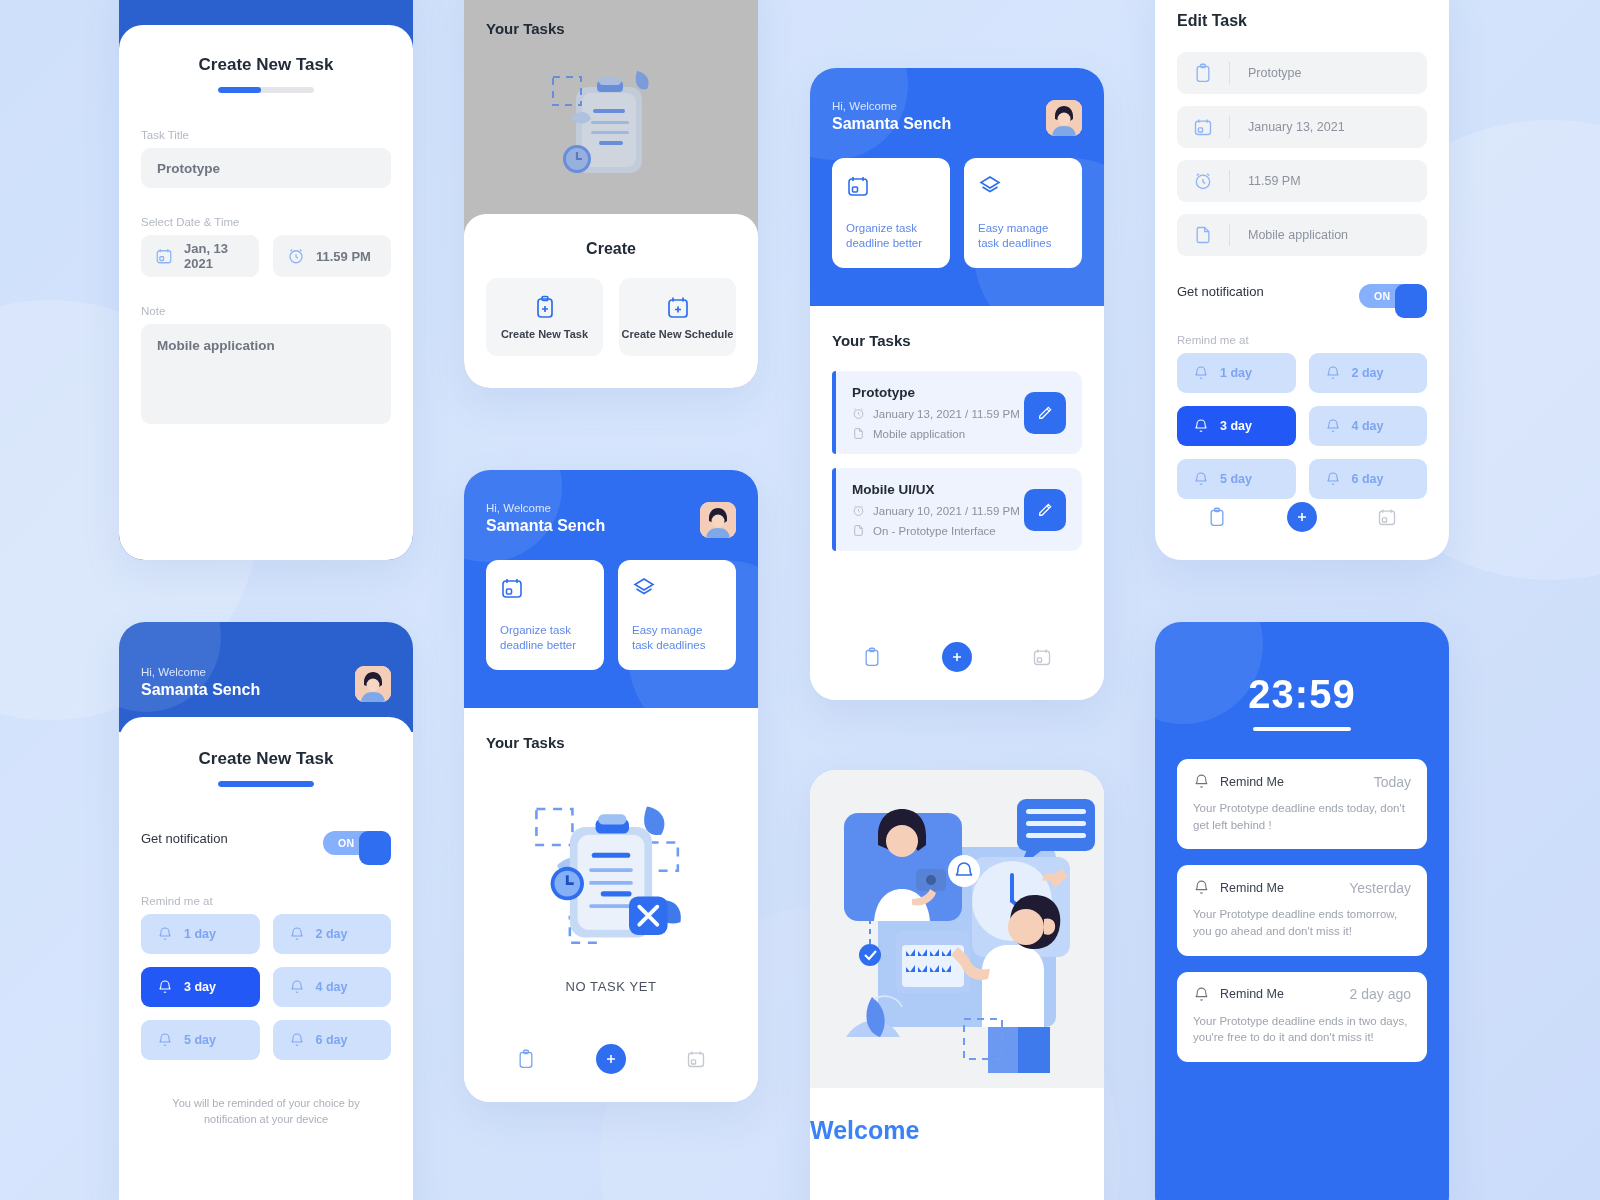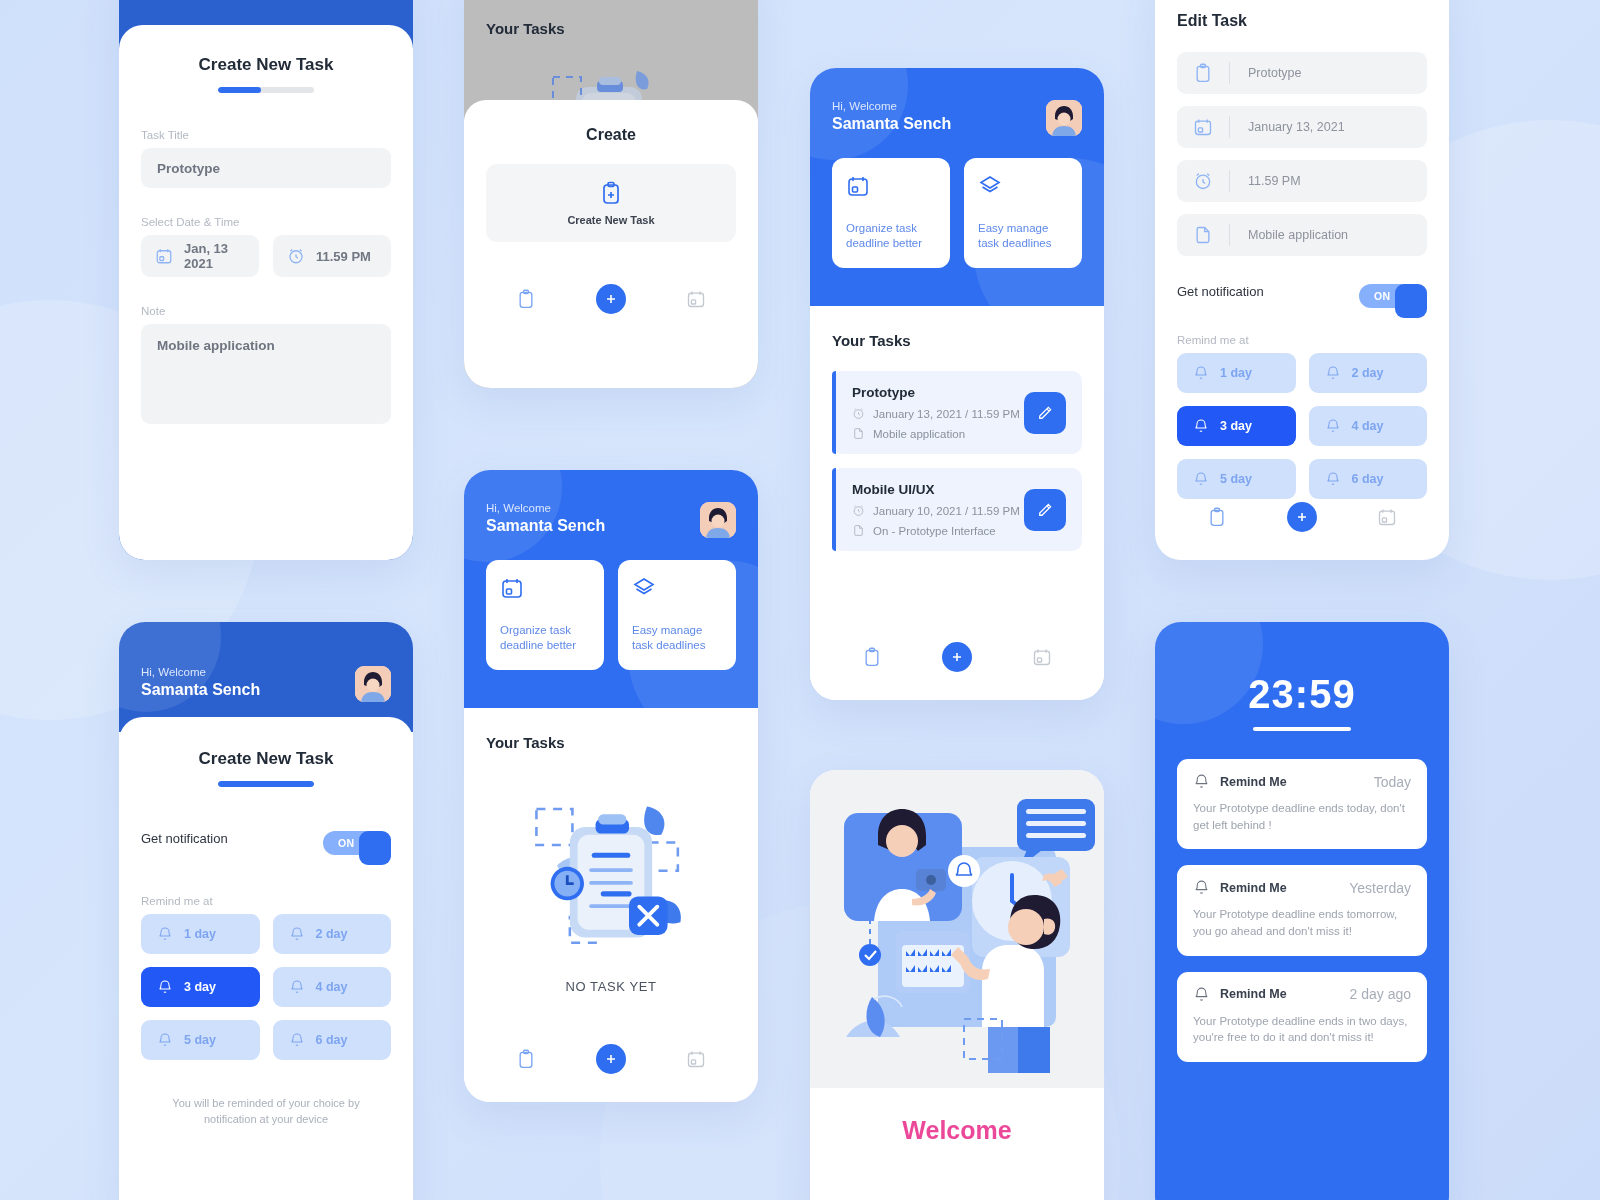"Create" div.sheet { height: 288px -> 174px }
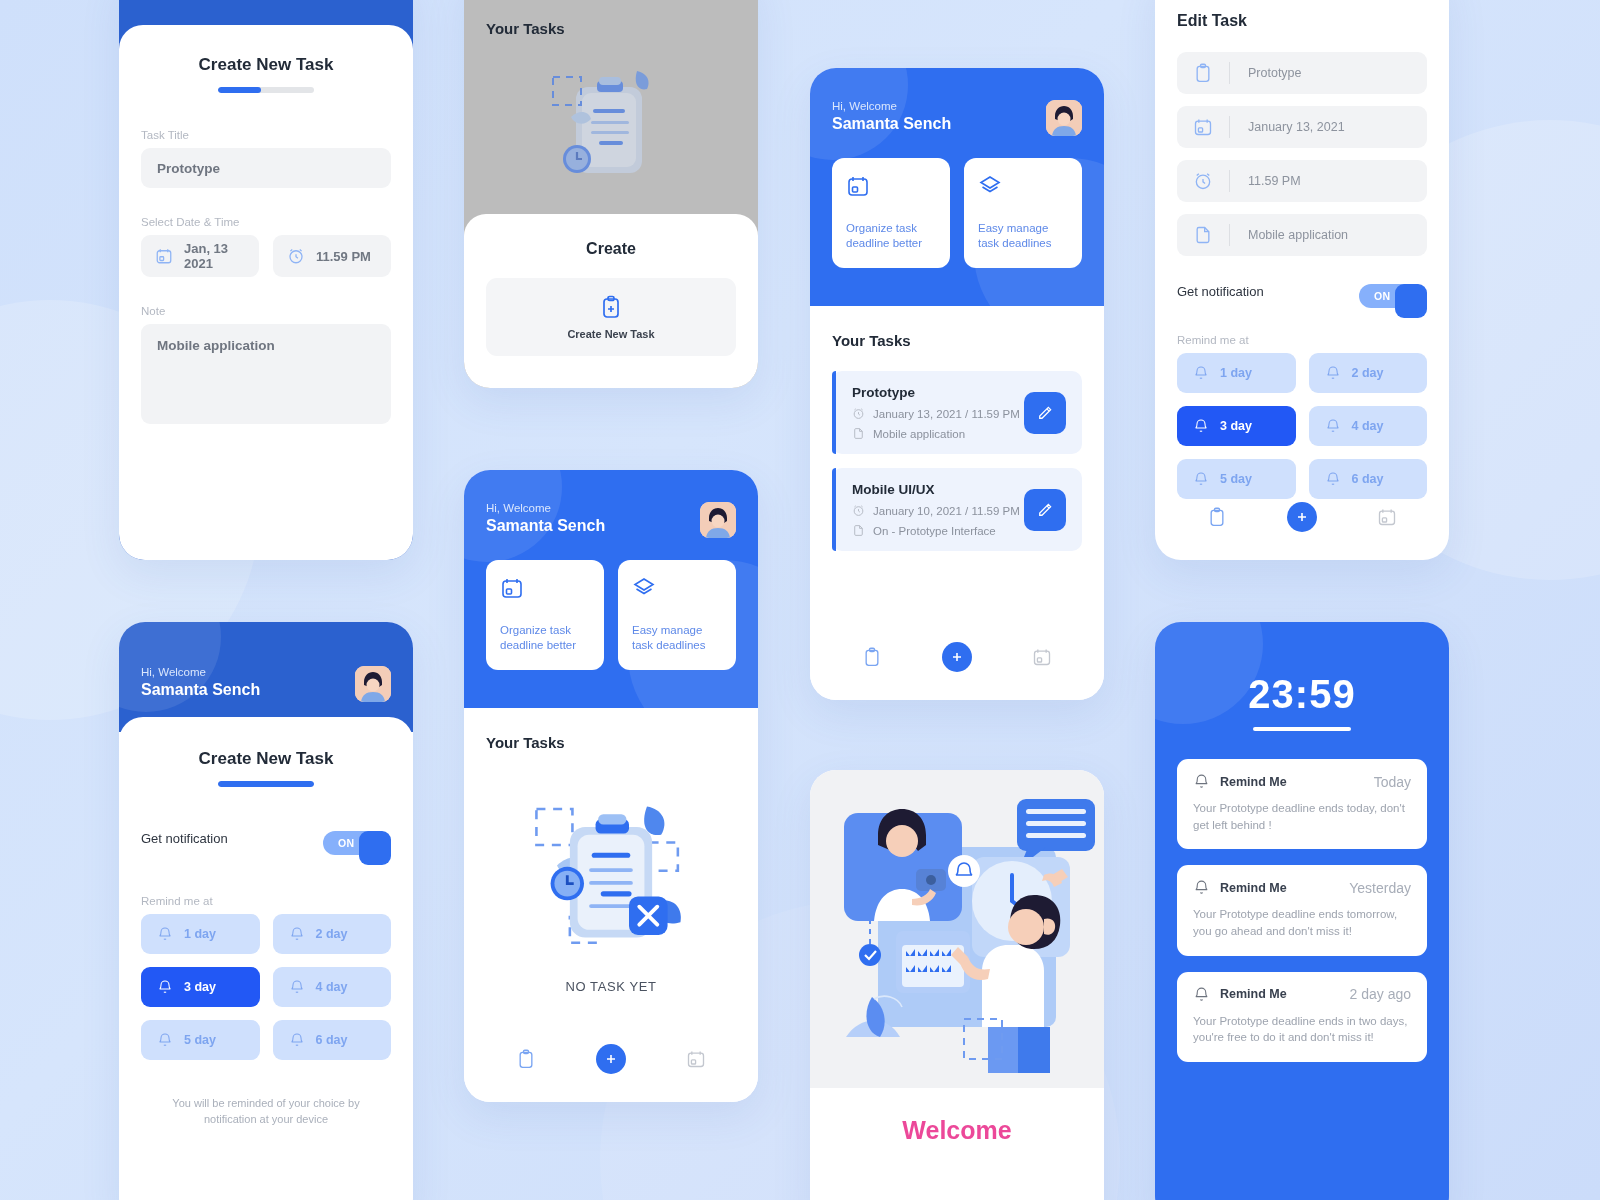"Create New Schedule" div.create-card { html: none -> <div> <span> <svg> <rect></rect> <path></path> <path></path> </svg> </span> <span>Create New Schedule</span> </div> }
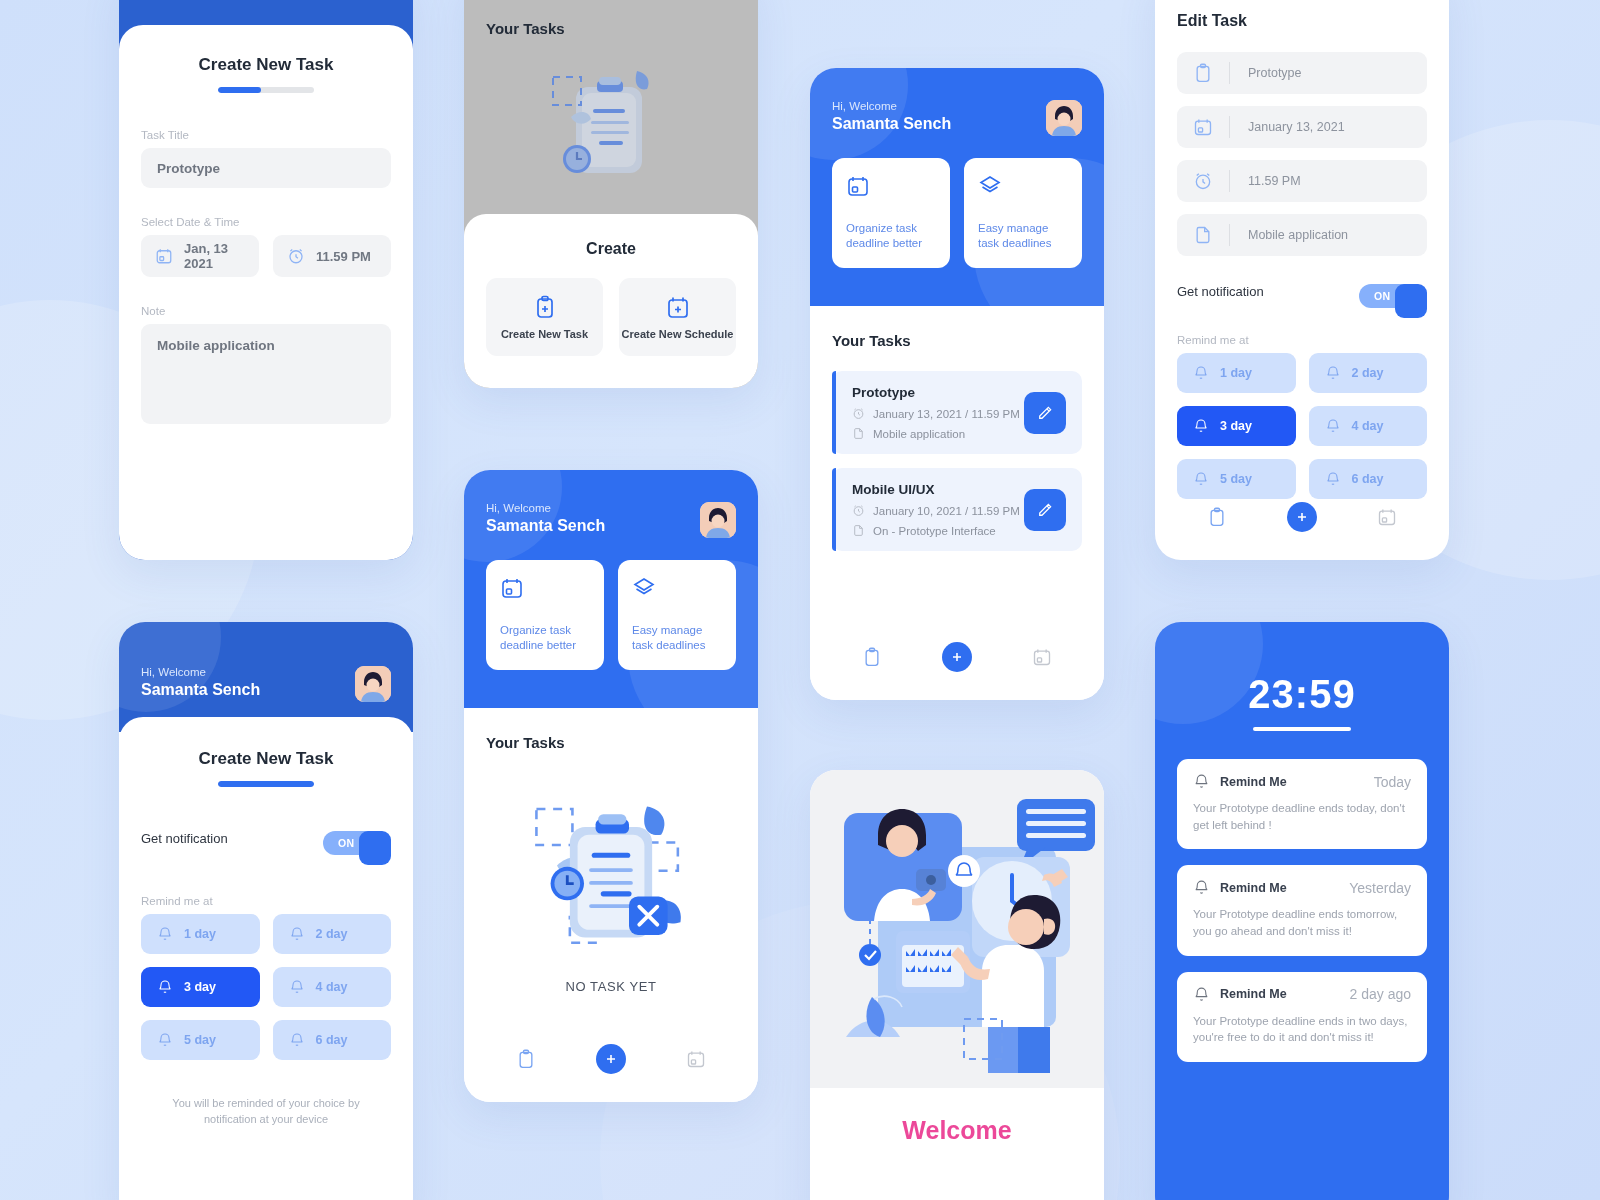"Remind Me" .notif-title { font-weight: bold -> normal }
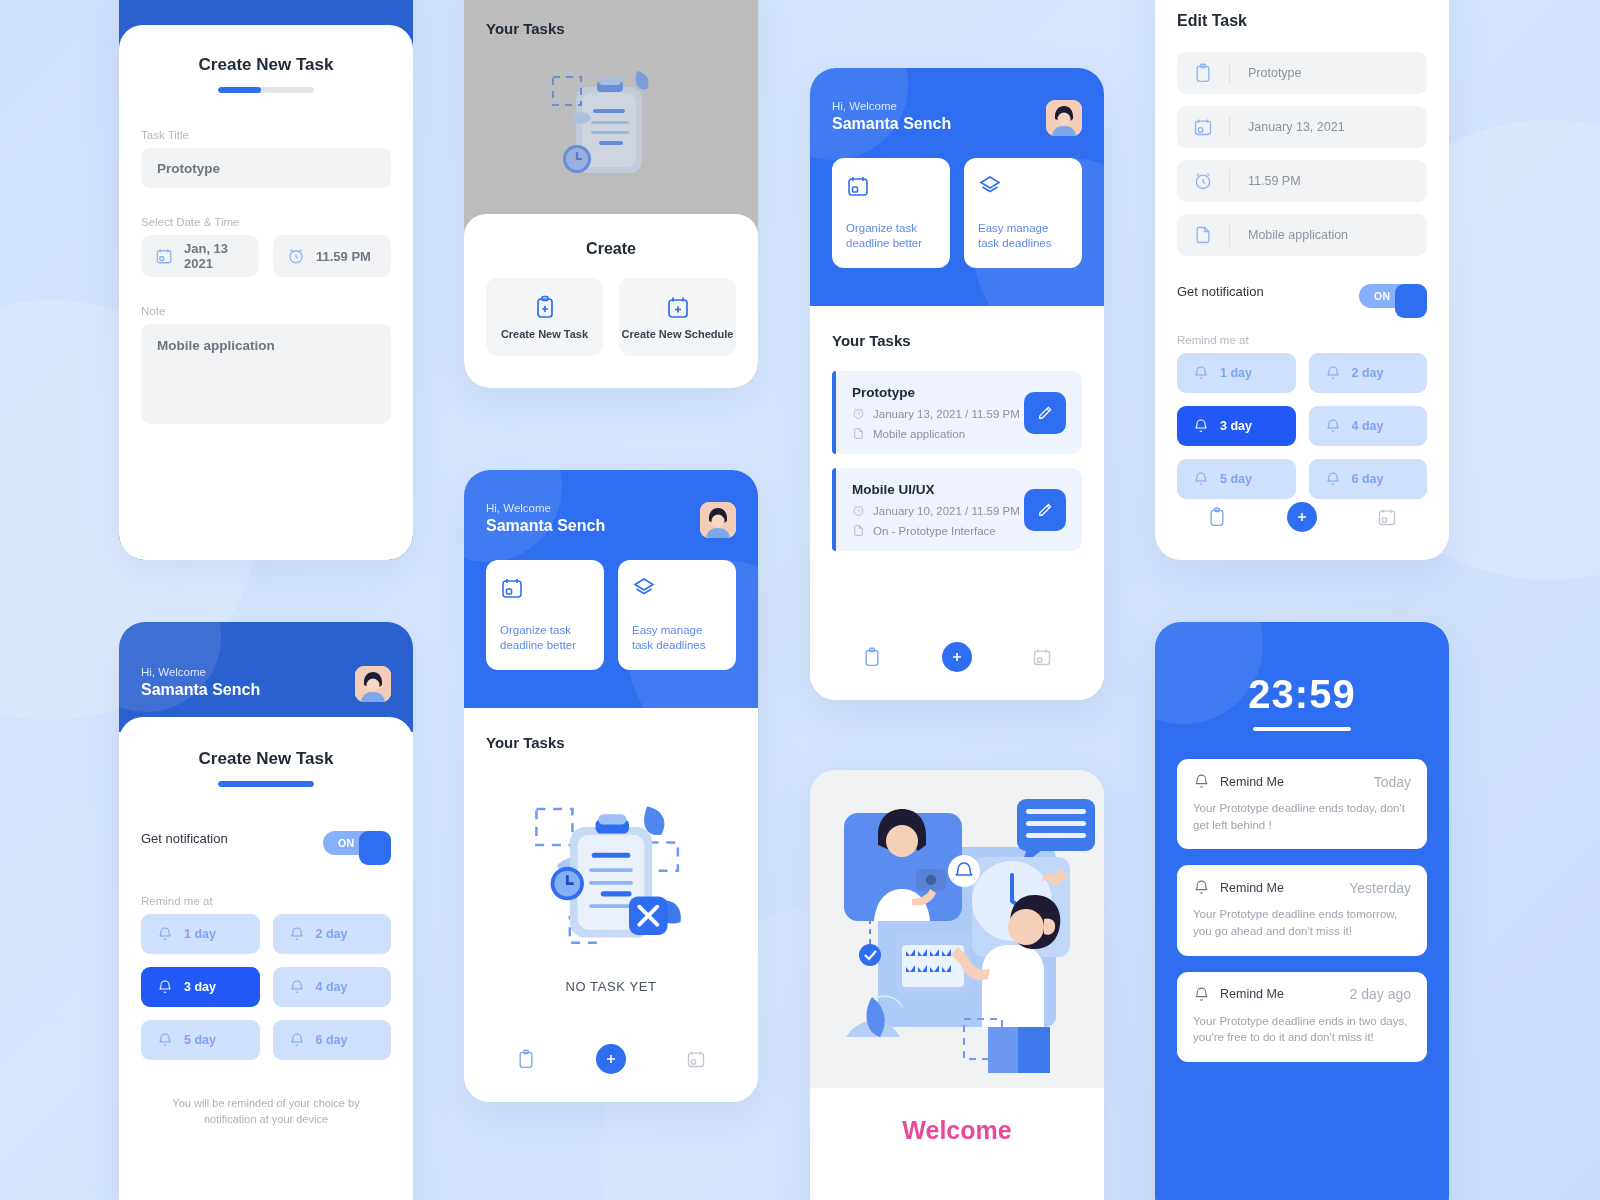"Welcome" .welcome-screen-caption { color: #ec4899 -> #3b82f6; text-align: center -> left }
